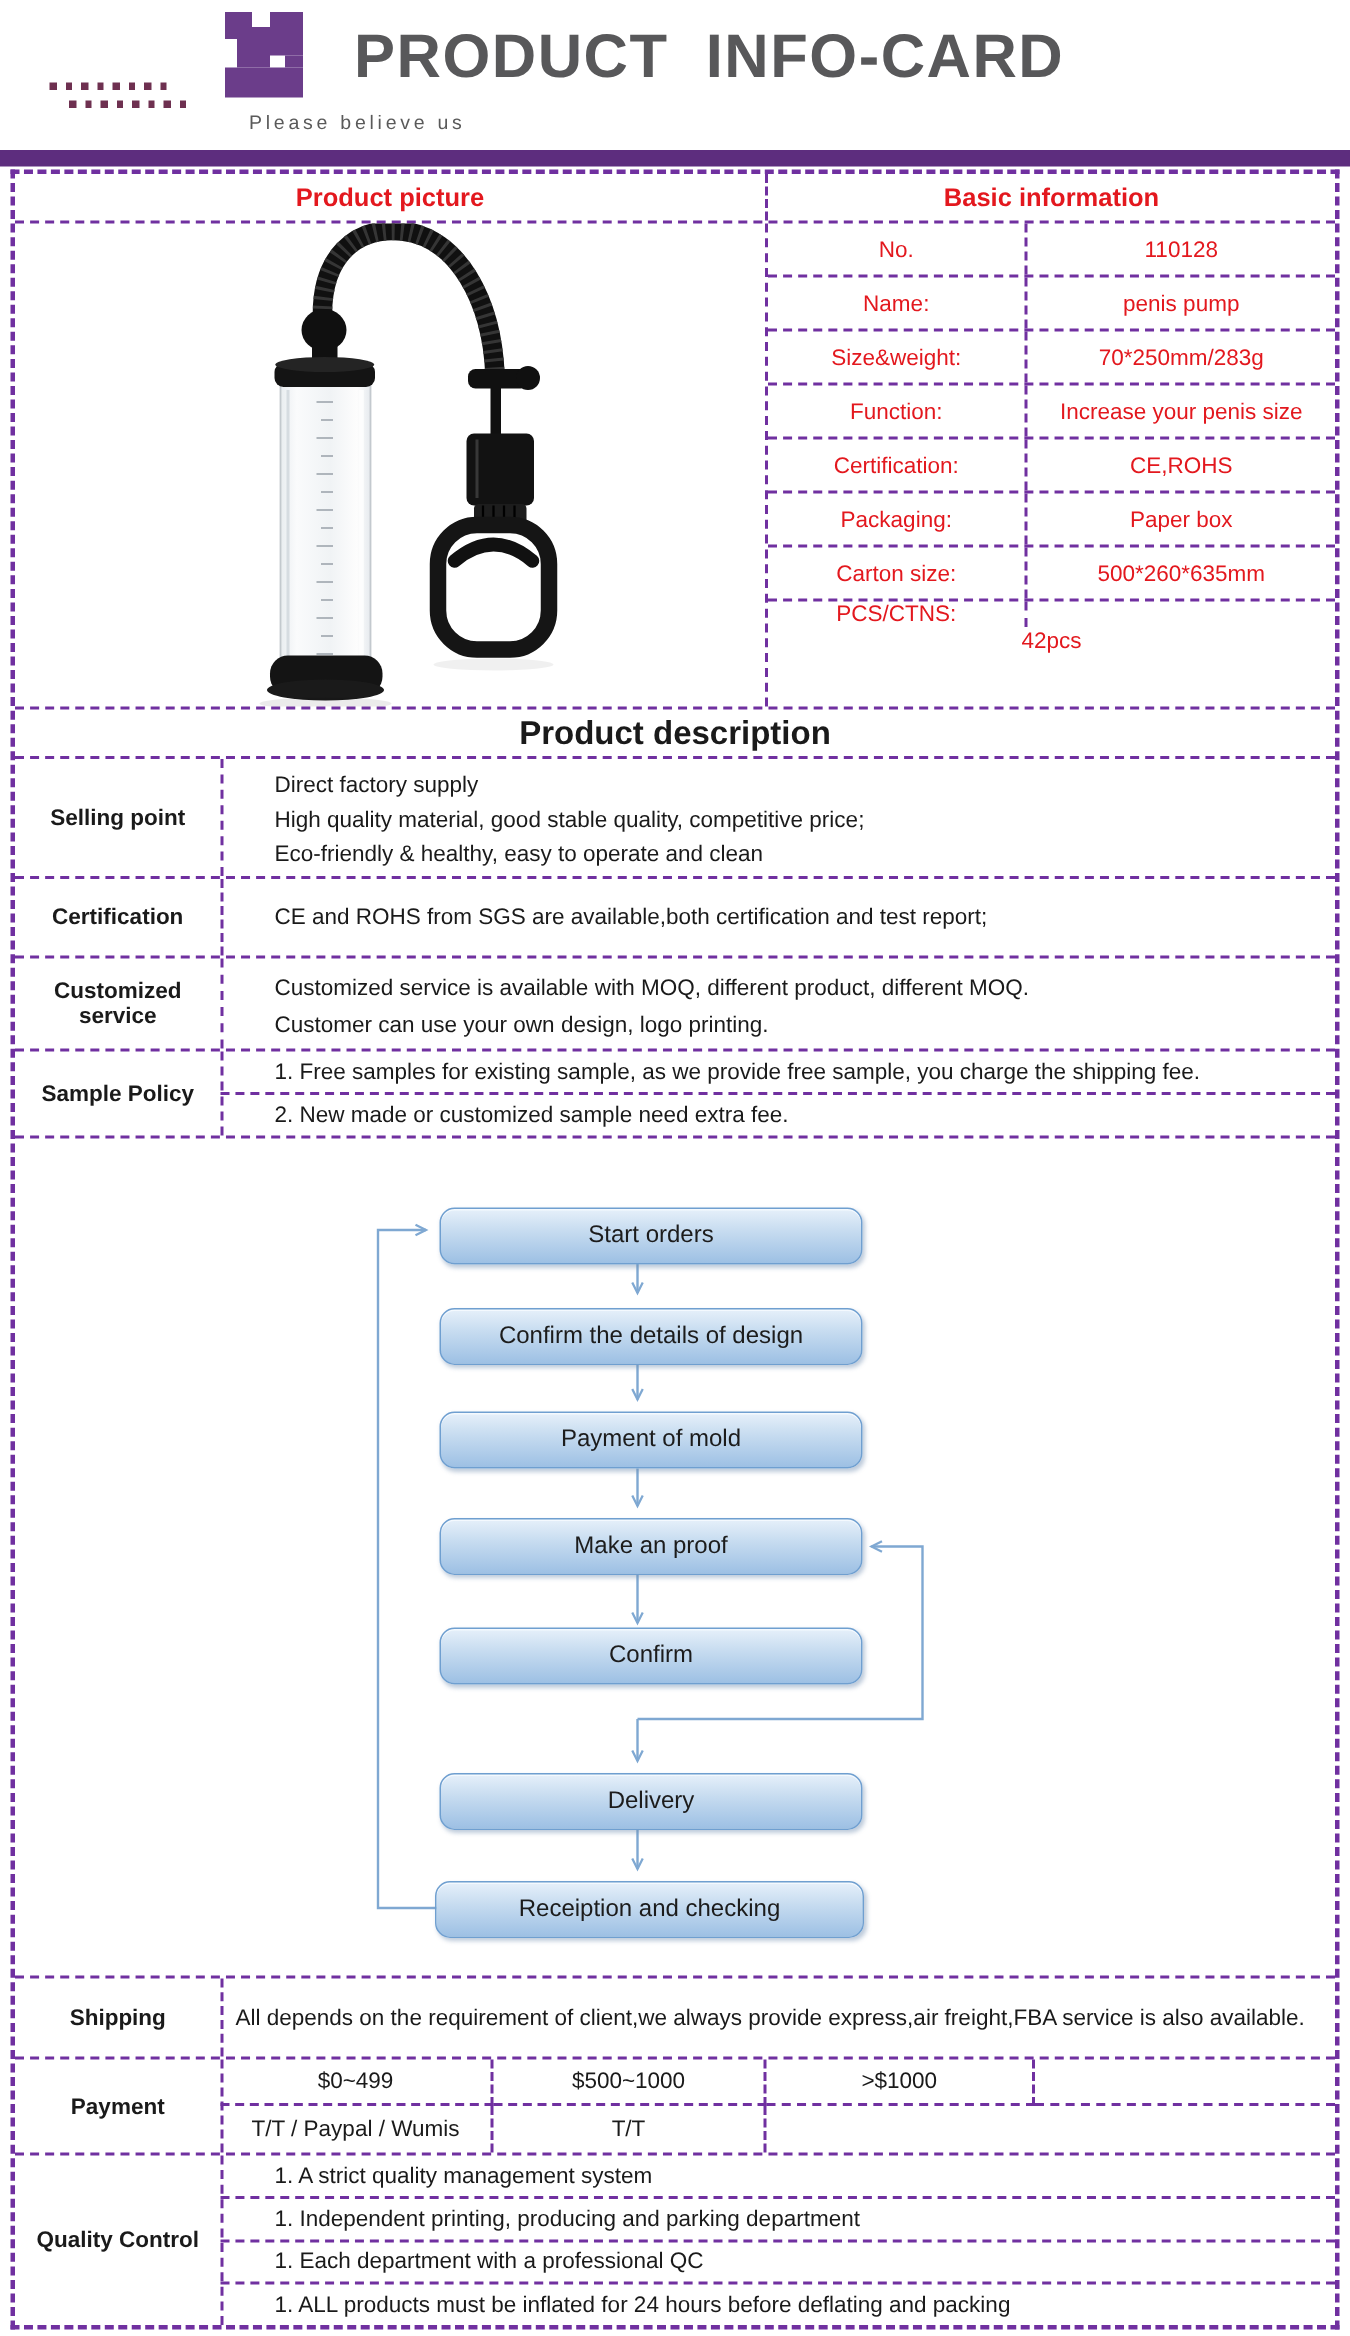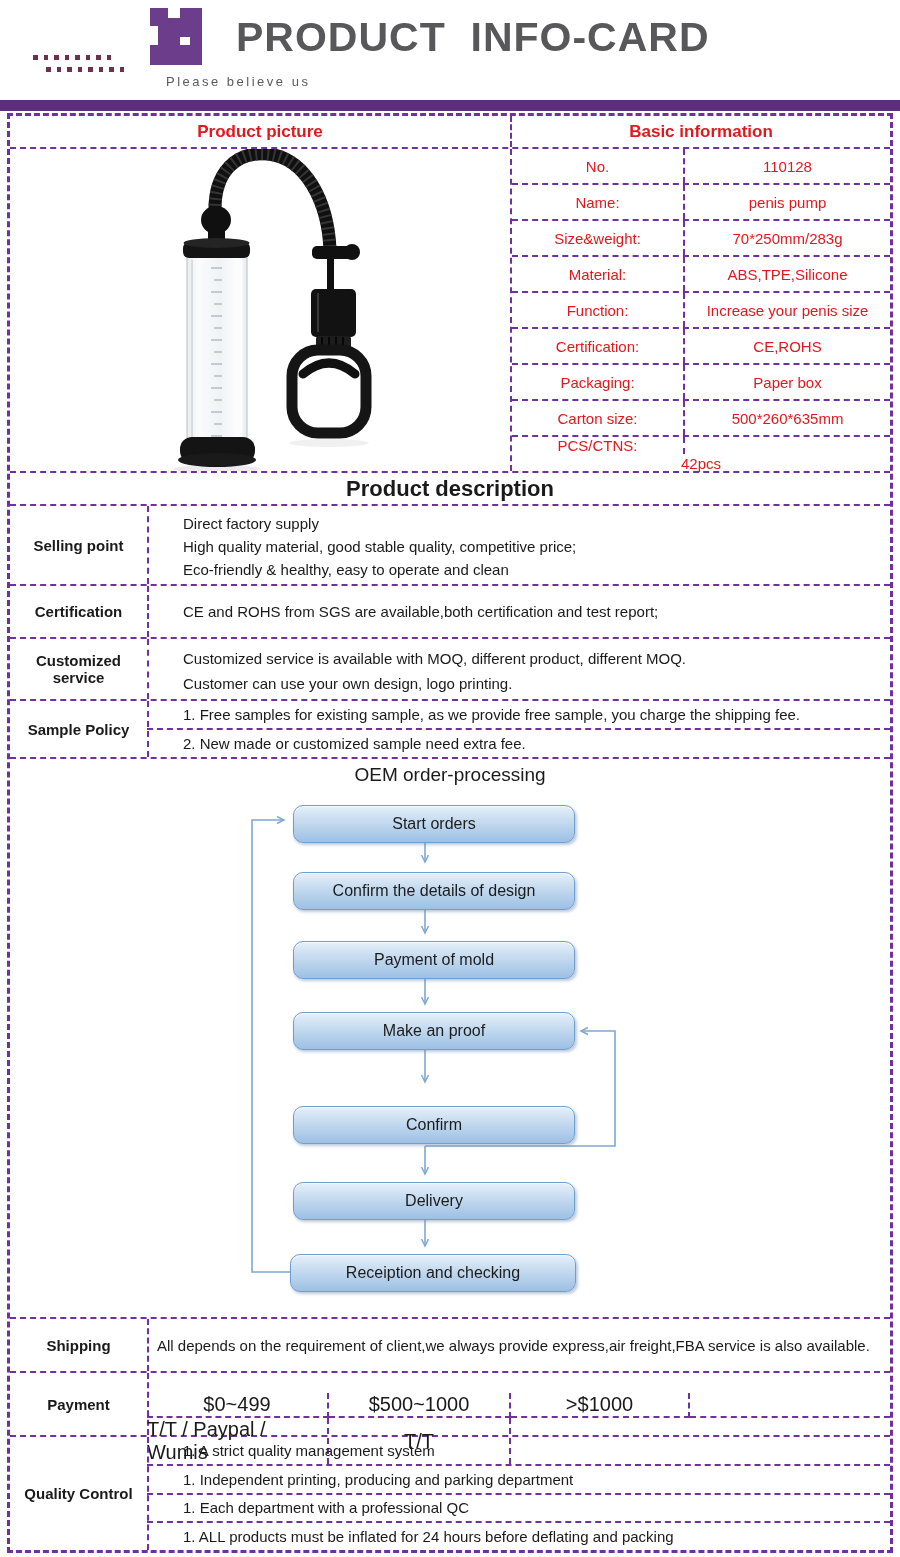"Material:" div.bi-row { html: <div> <div>Material:</div> <div>ABS,TPE,Silicone</div> </div> -> none }
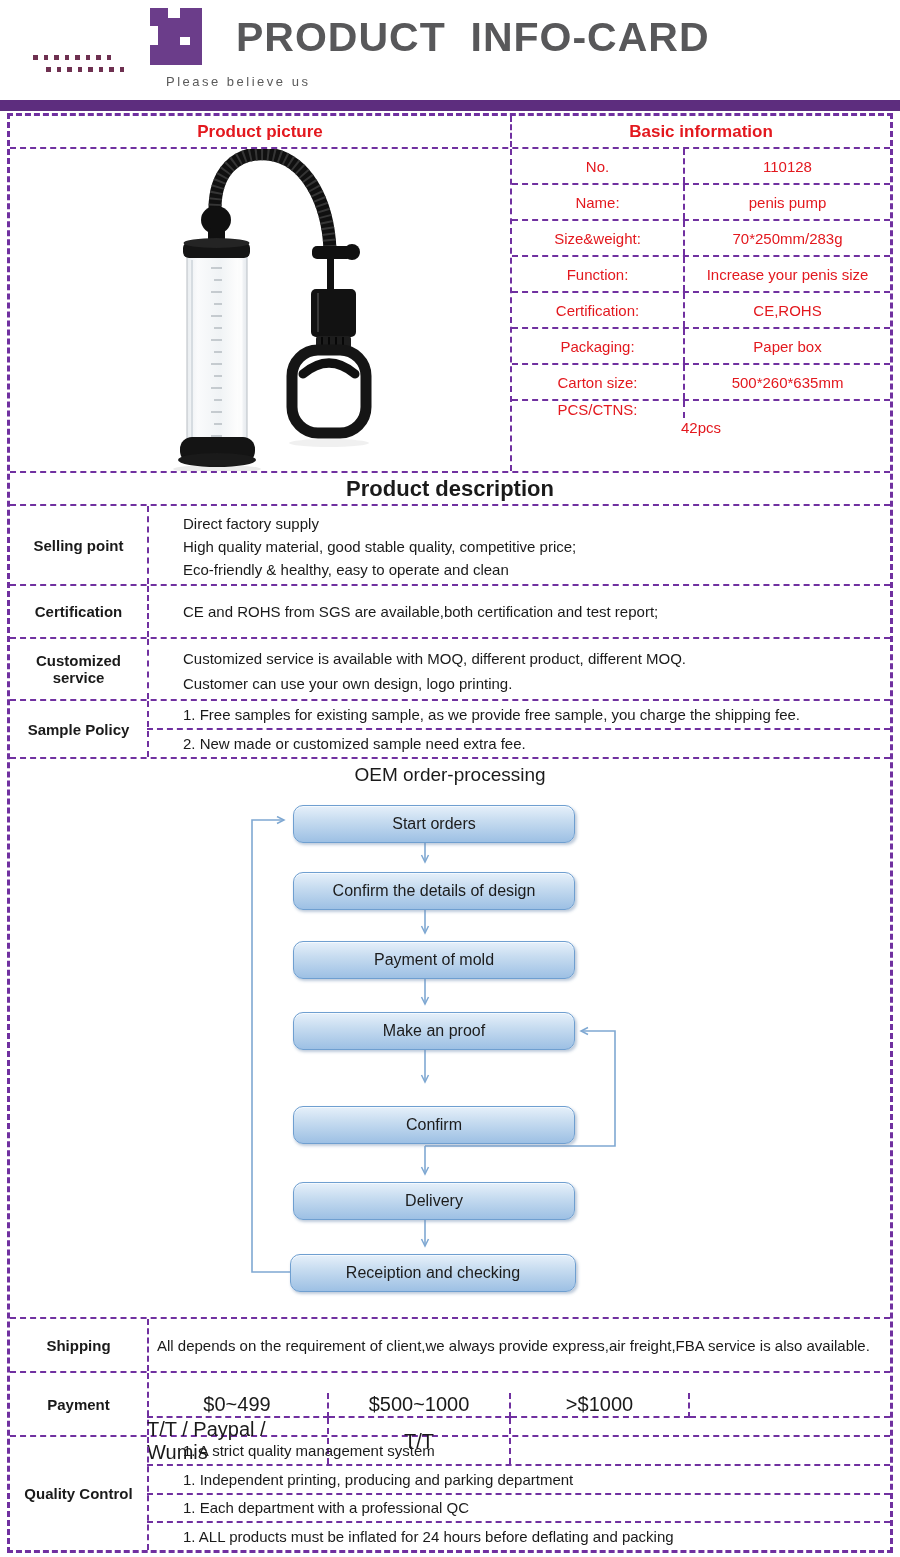"OEM order-processing" div { html: <div>OEM order-processing</div> -> none }
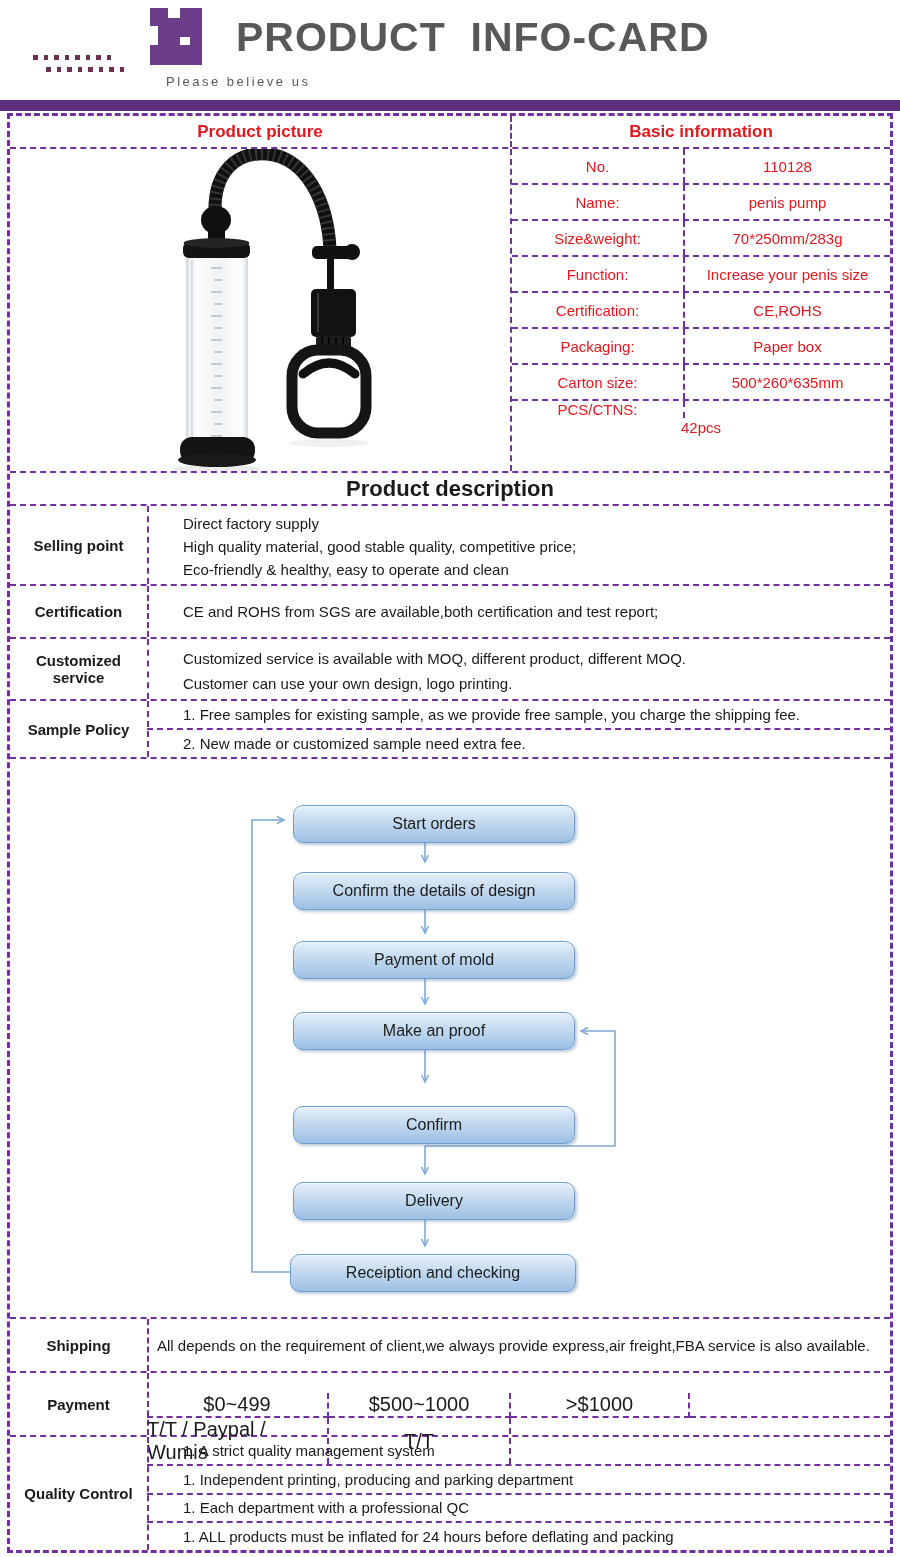"Confirm" div.flow-box { top: 347px -> 326px }
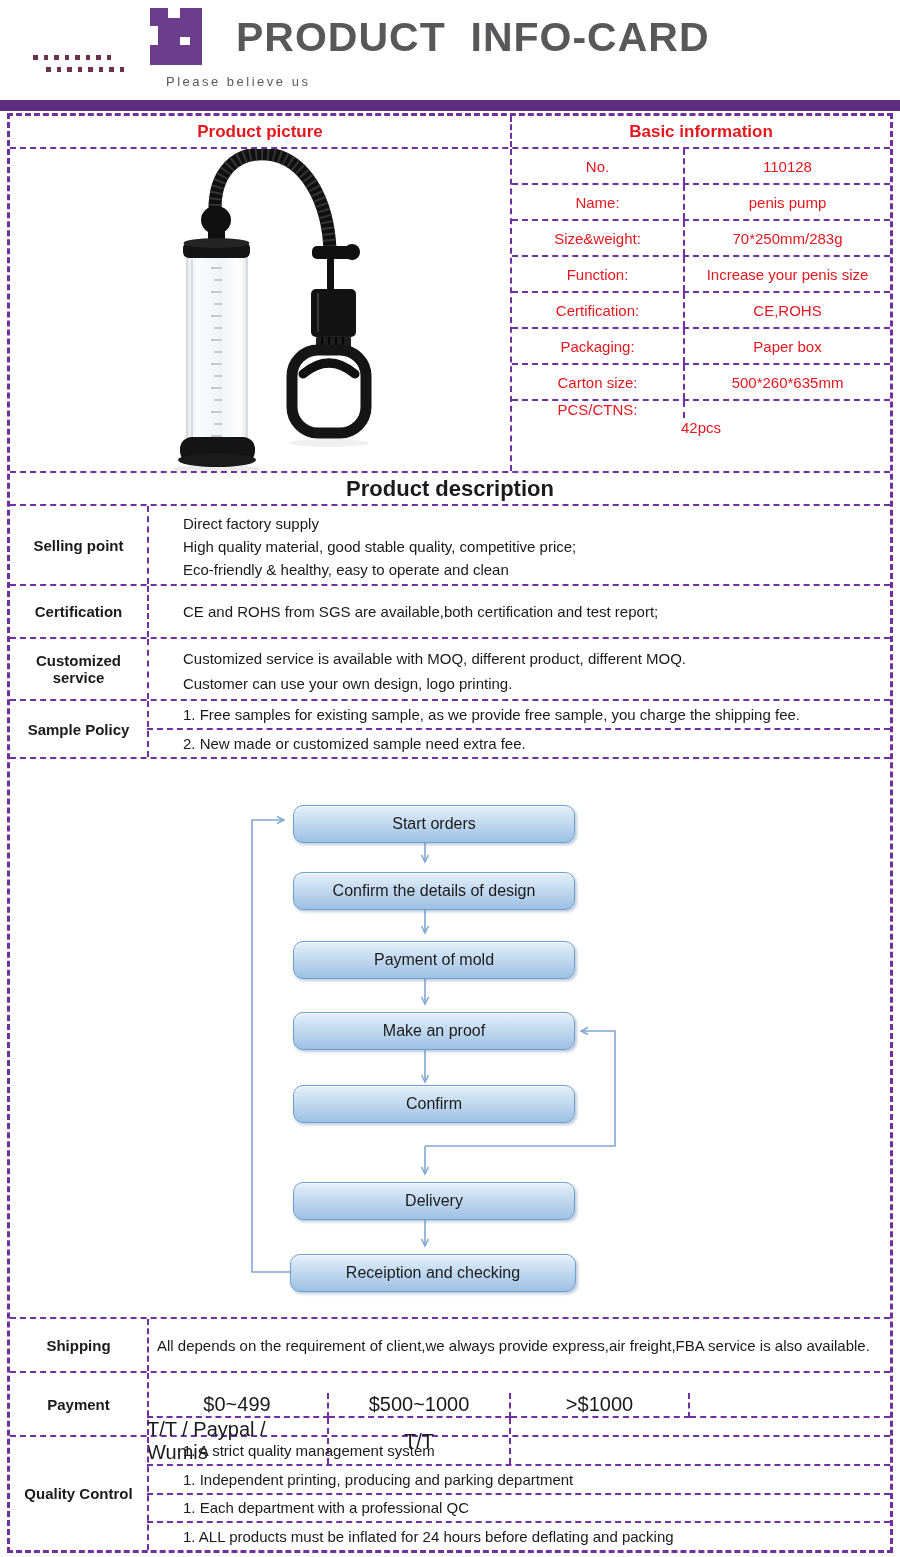"$0~499" .pay-grid { font-size: 20px -> 15px; margin-top: 20px -> none }
